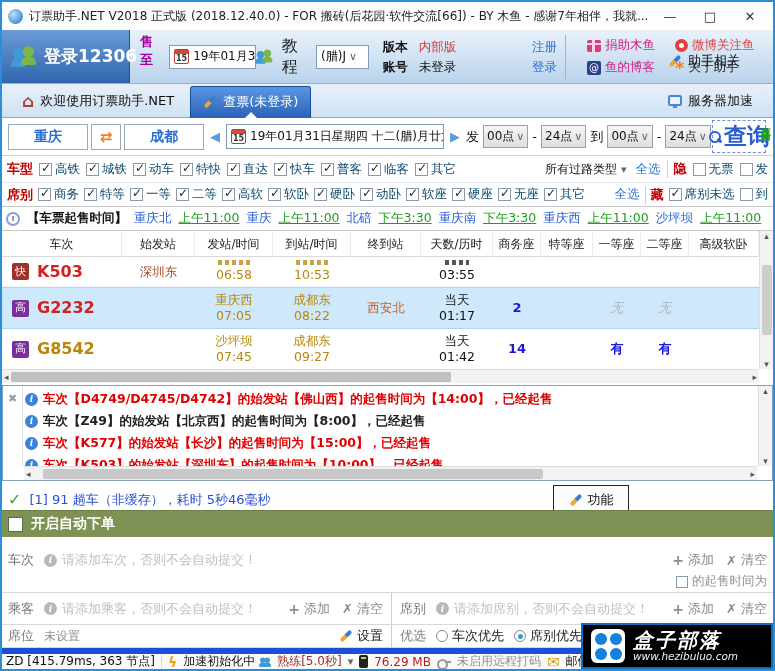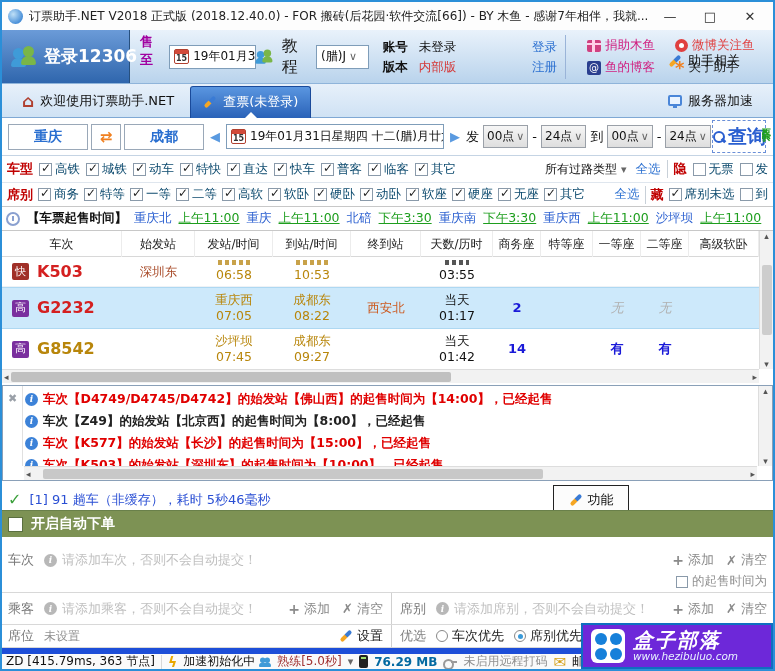"账号" div.row { order: before "版本" -> after "版本" }
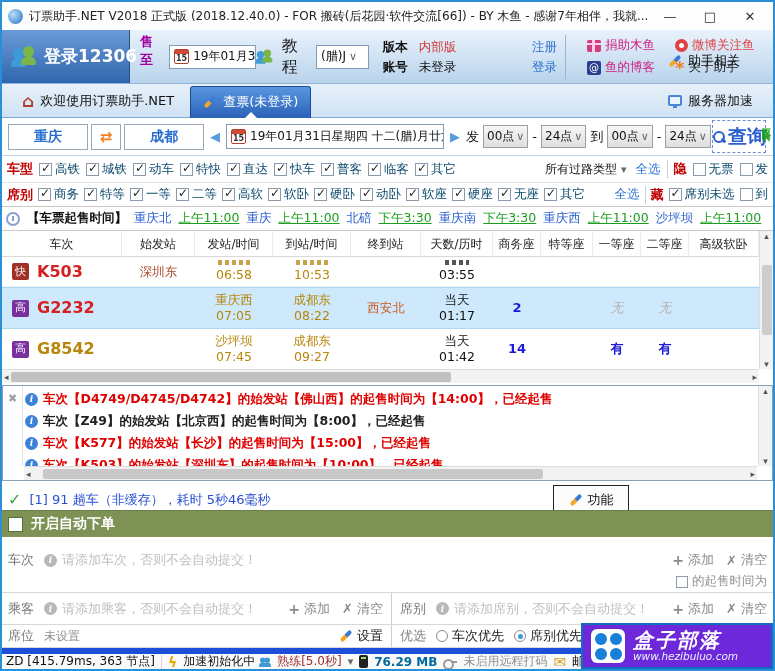"查询" .search-btn { font-size: 19px -> 23px }
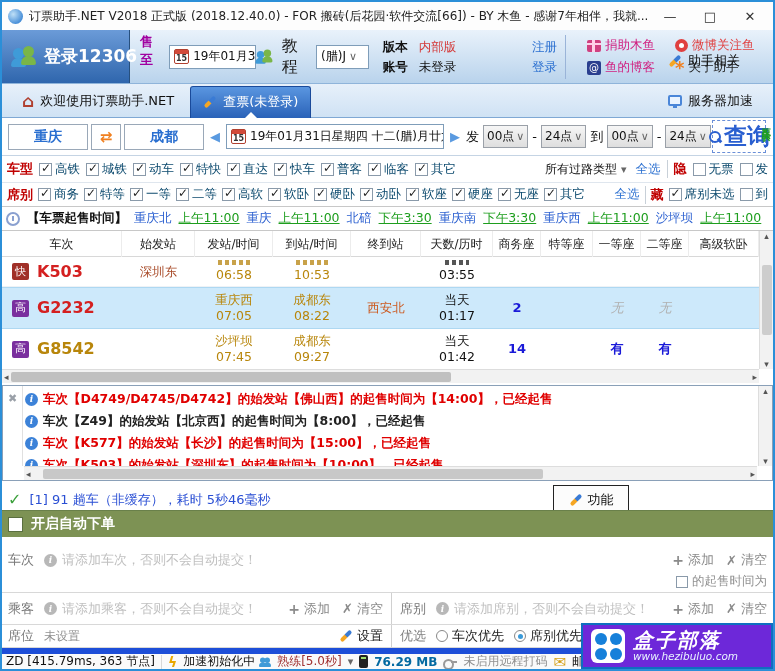"盒子部落" .watermark { background: #6d28d9 -> #000000 }
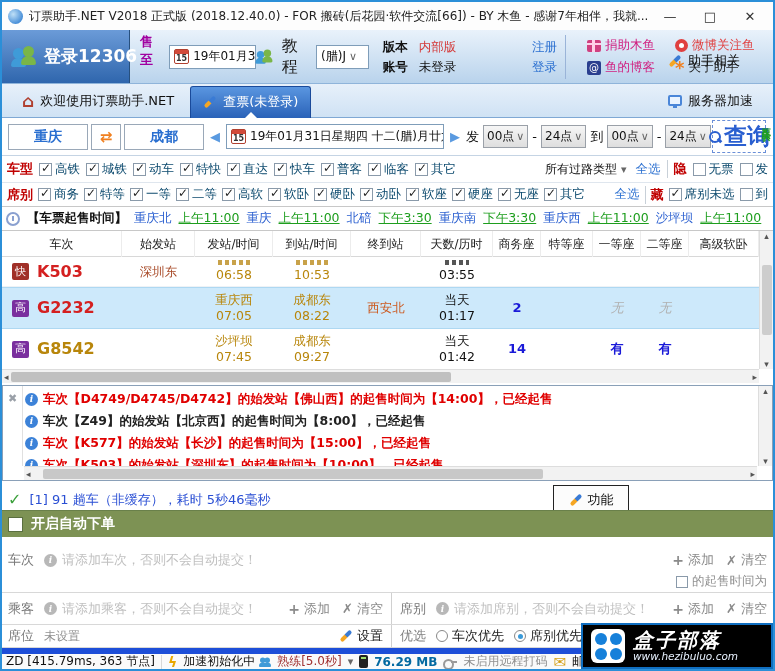"76.29 MB" .mem-val { color: #0369a1 -> #b91c1c; font-weight: bold -> normal }
